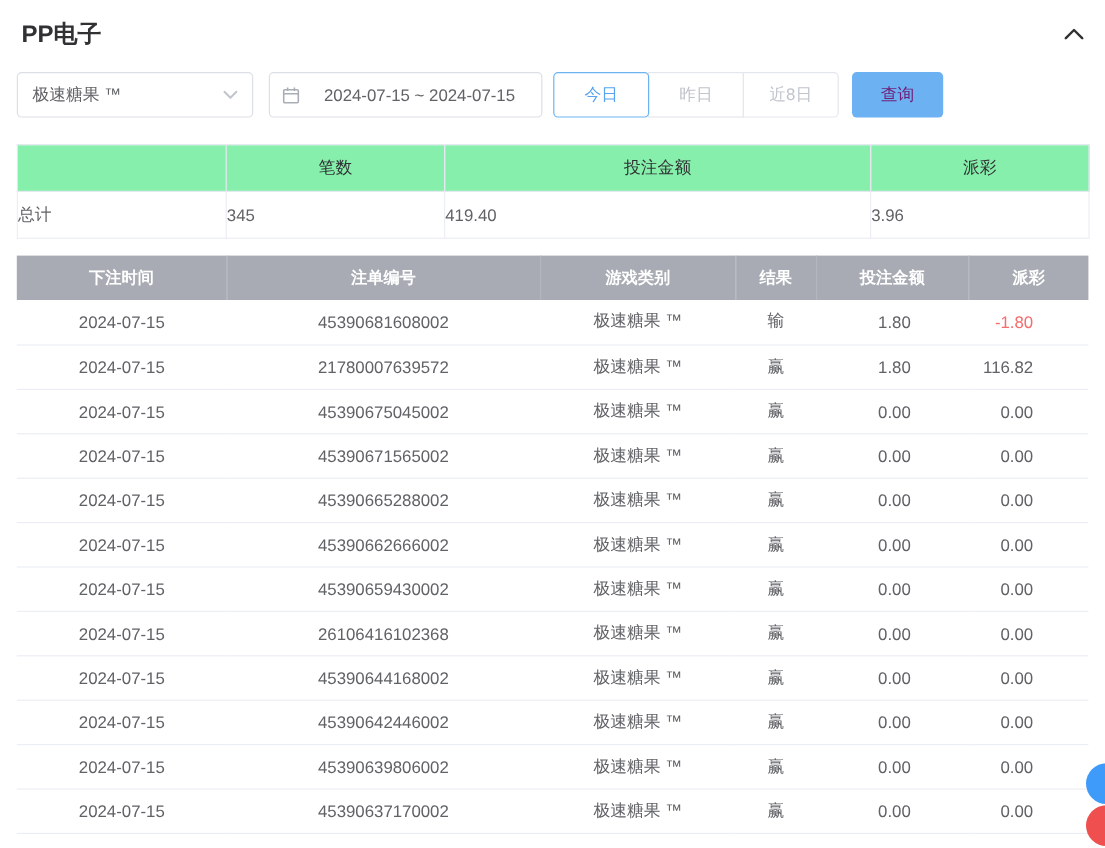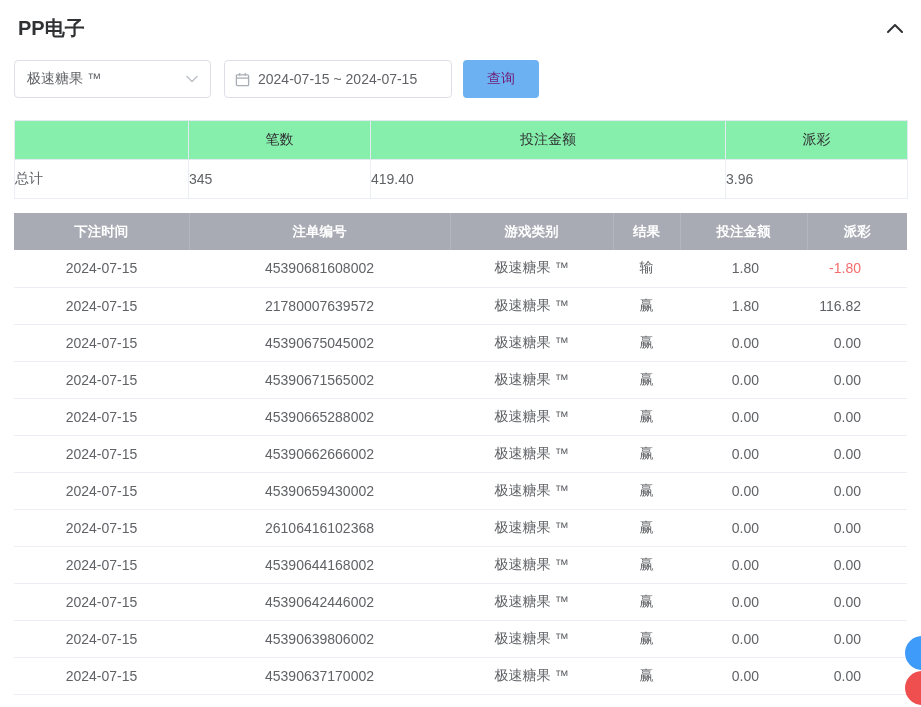"2024-07-15 ~ 2024-07-15" .date-box { gap: 8px -> 20px }
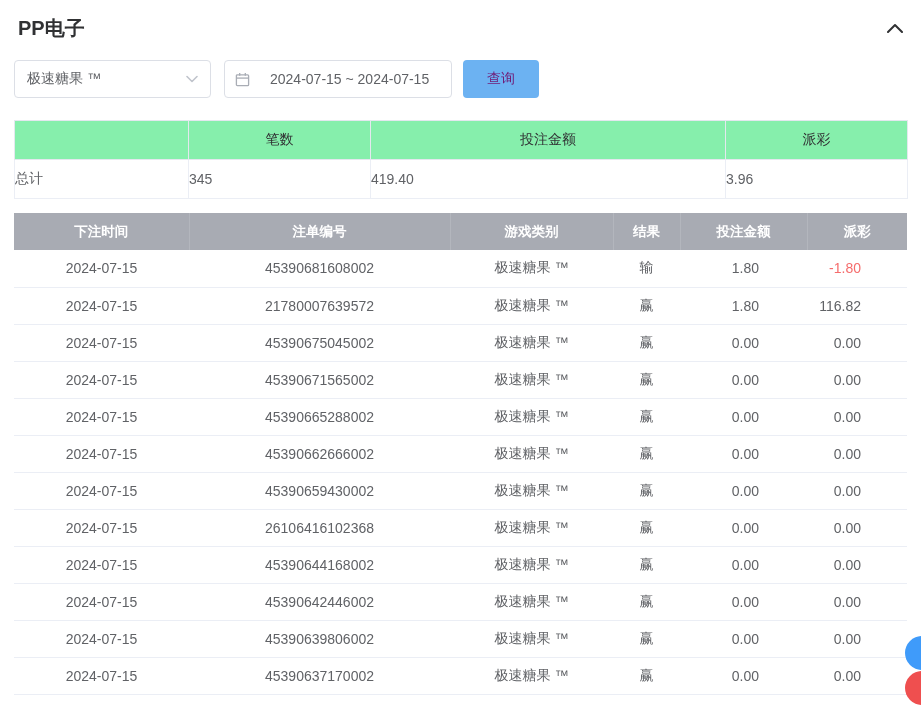"今日" div.quick-group { html: none -> <div> <button>今日</button> <button>昨日</button> <button>近8日</button> </div> }
